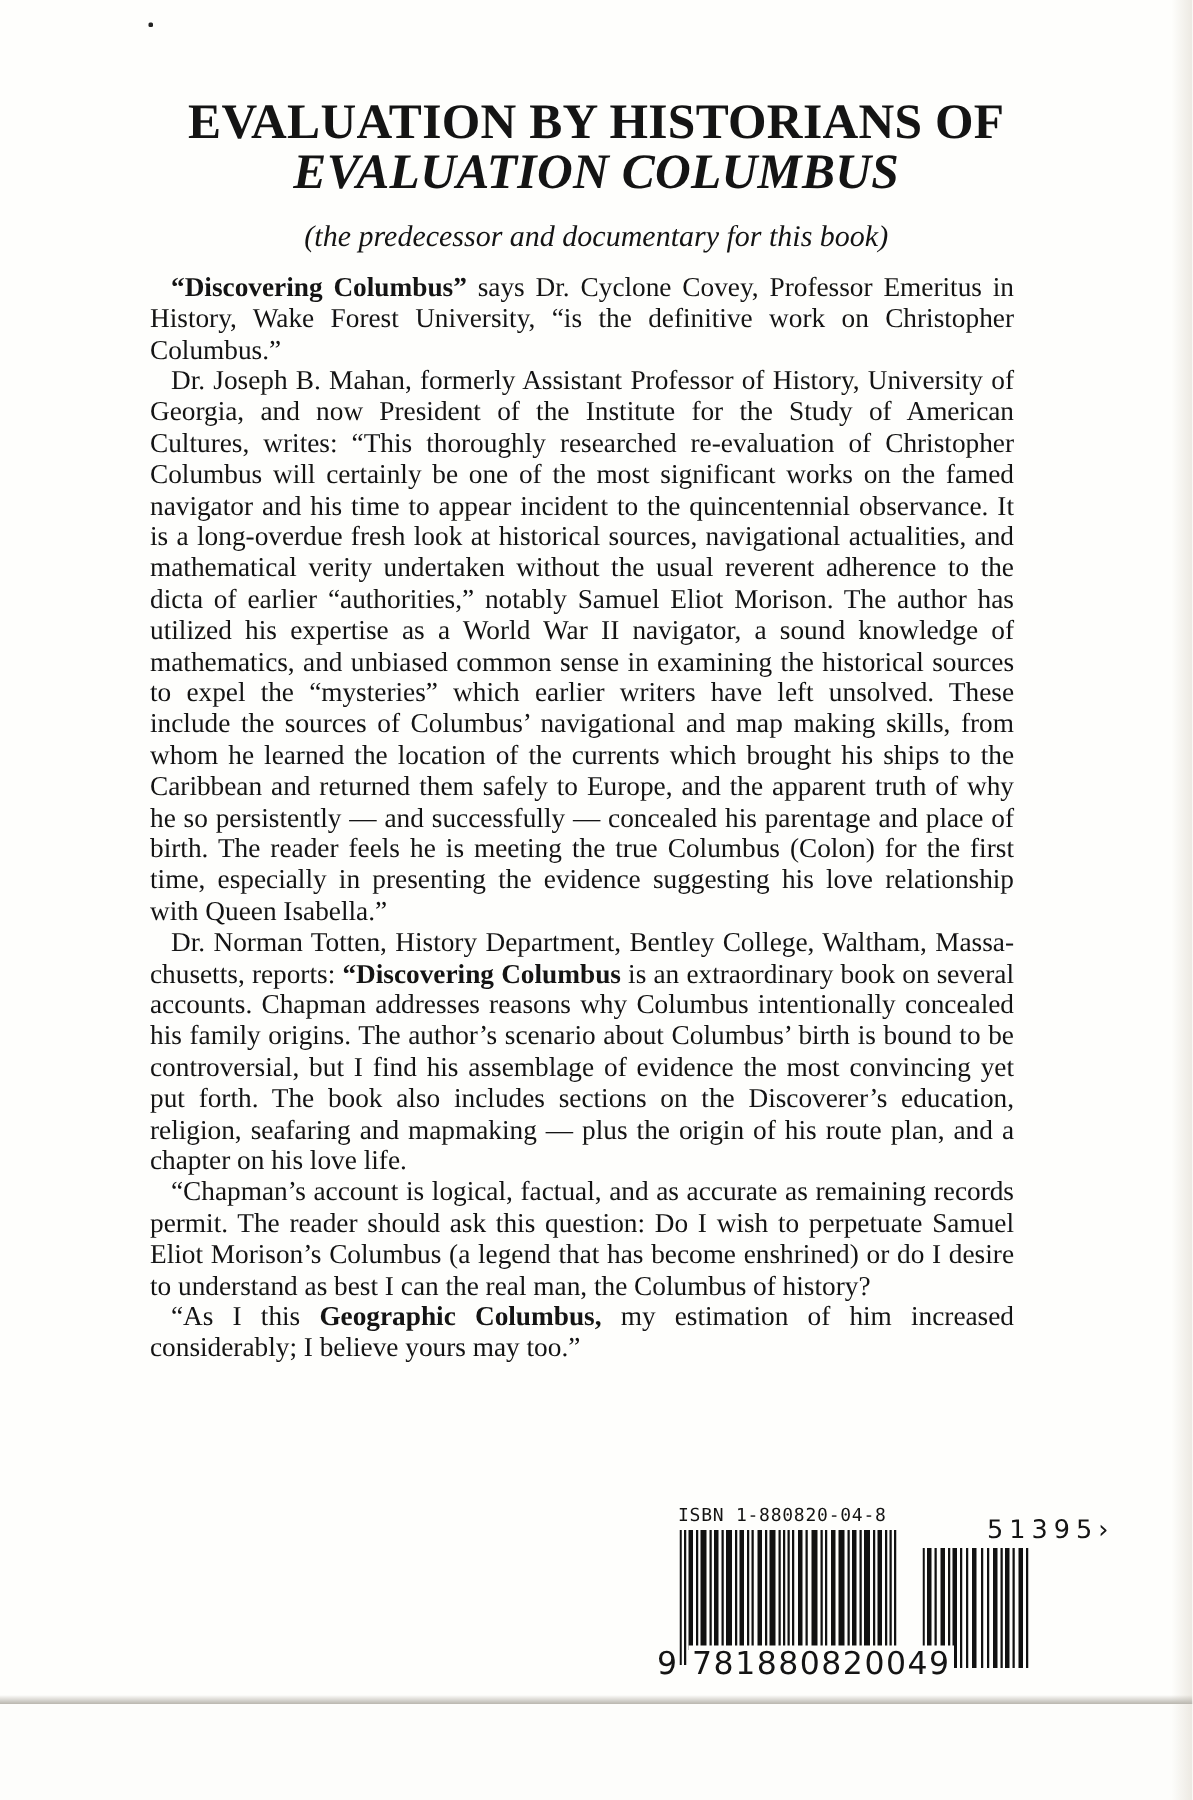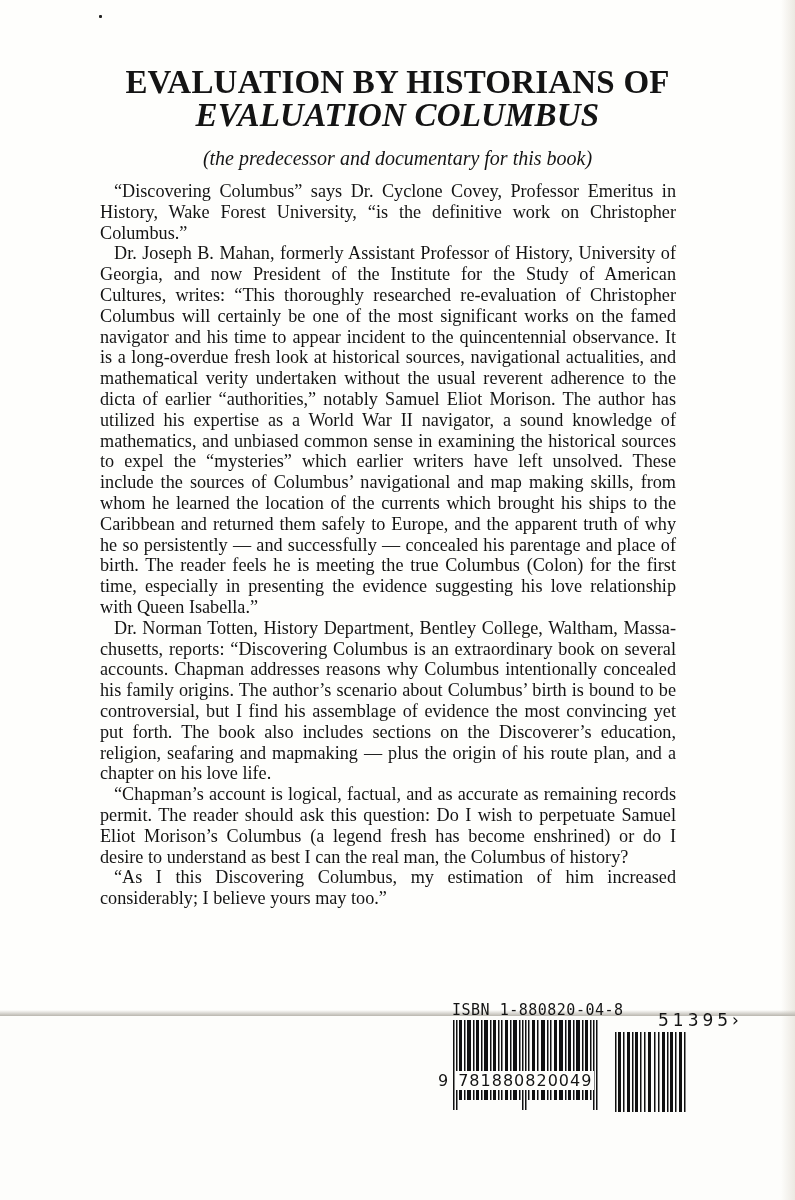"EVALUATION BY HISTORIANS OF" .page { height: 1016px -> 1136px }
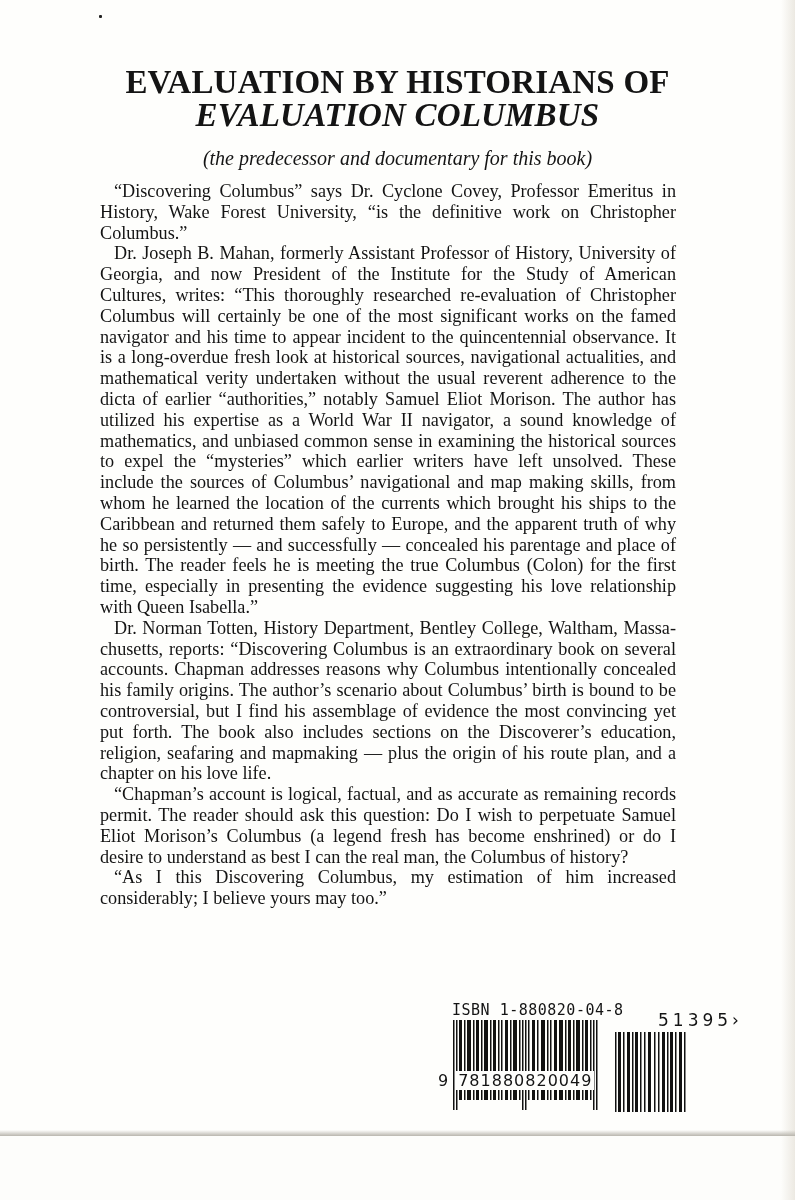"“Discovering Columbus”" .body b { font-weight: normal -> bold }
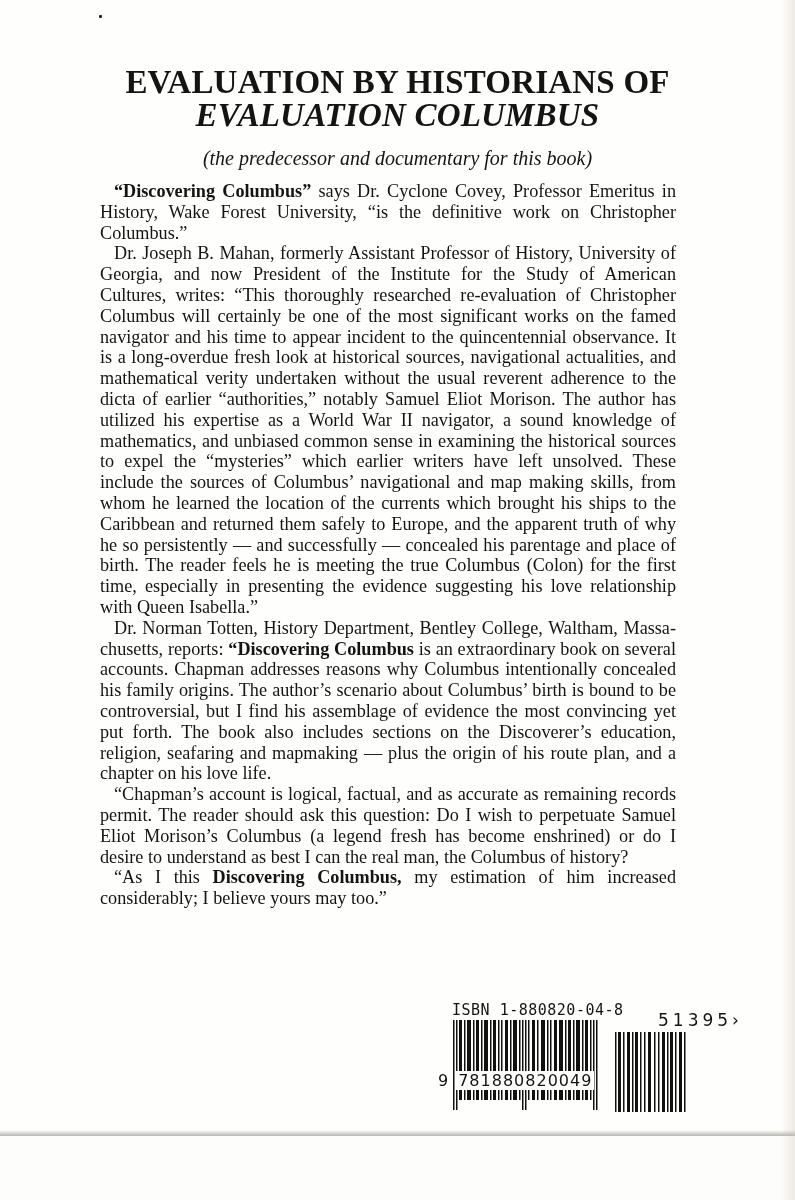"“Chapman’s account is logical, factual," span { text: fresh -> that }
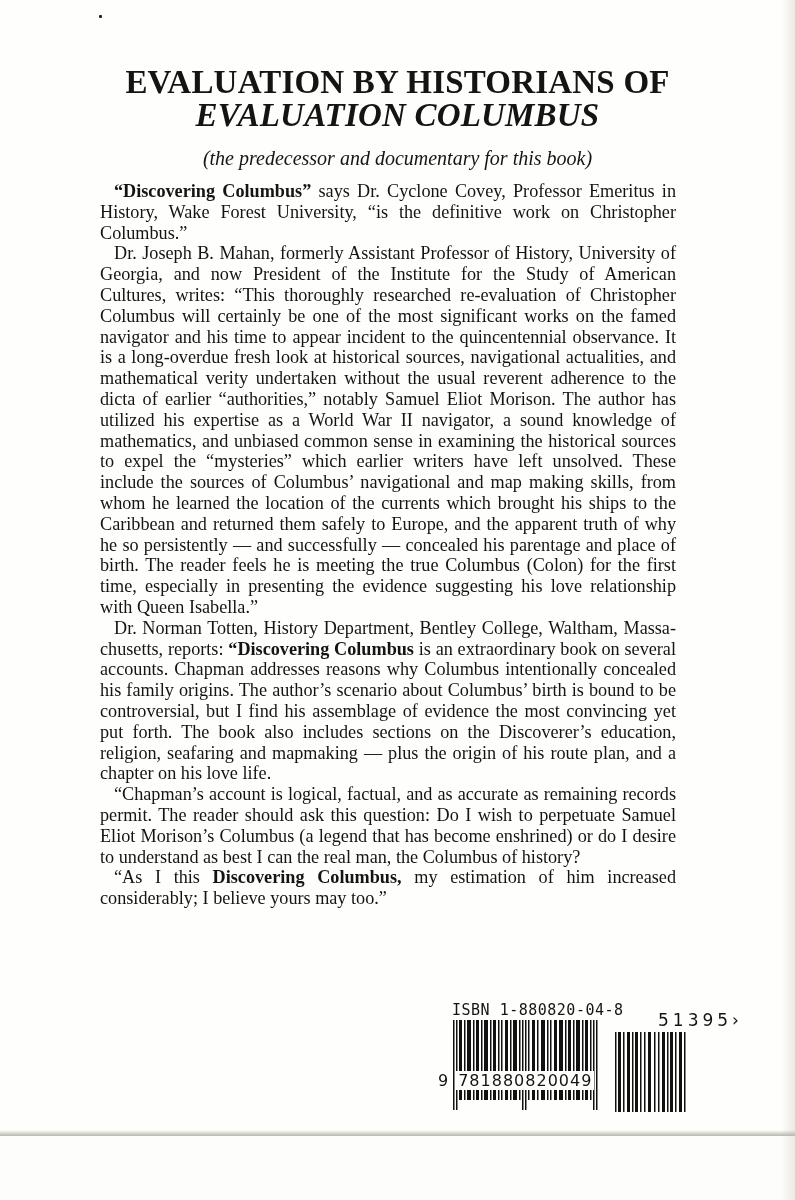"Discovering Columbus," b { text: Discovering -> Geographic }
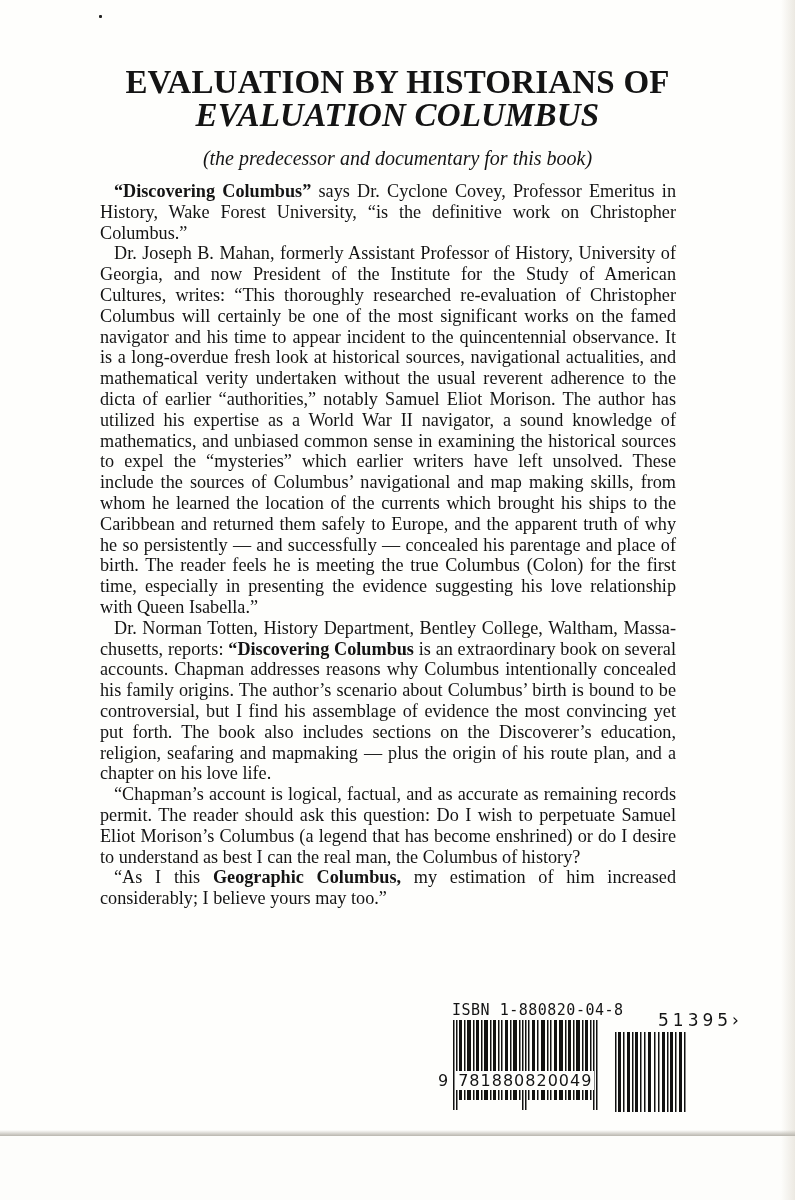"ISBN 1-880820-04-8" .isbn { font-size: 15px -> 12px }
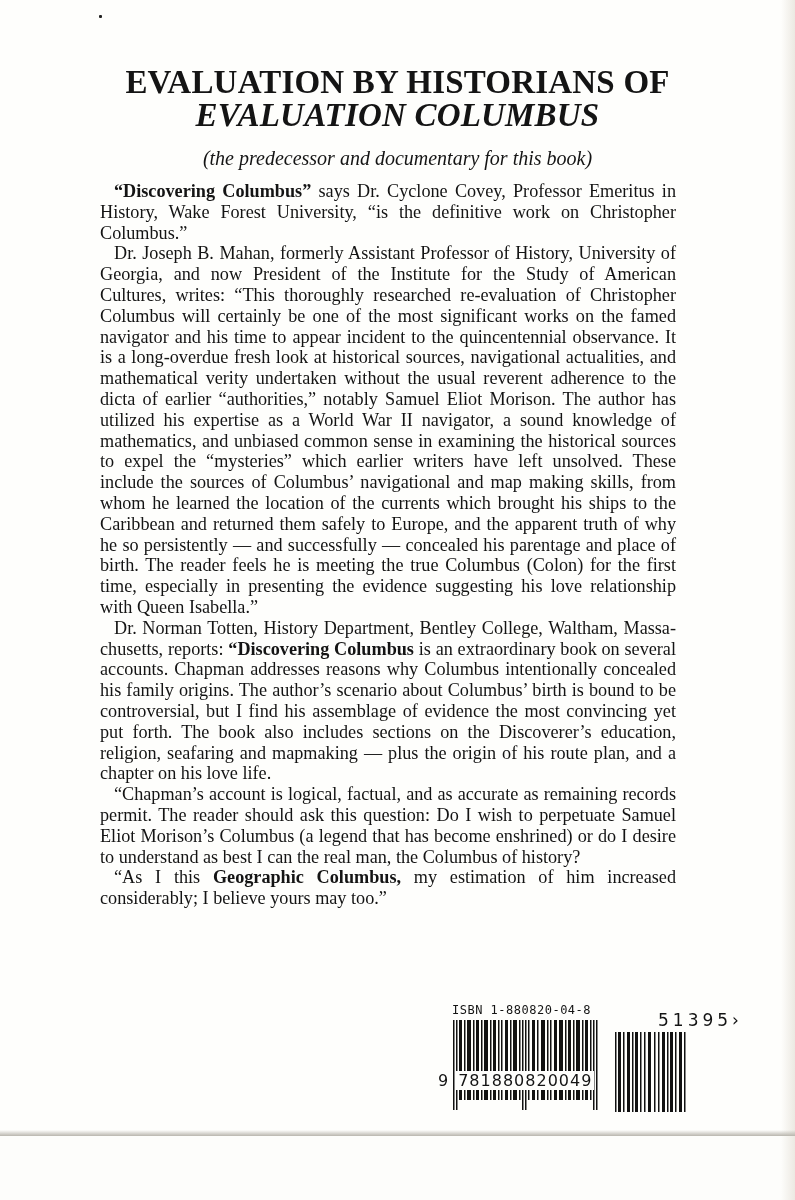"9 781880820049" .ean-digits { font-size: 16px -> 21px; top: 1072px -> 1100px }
